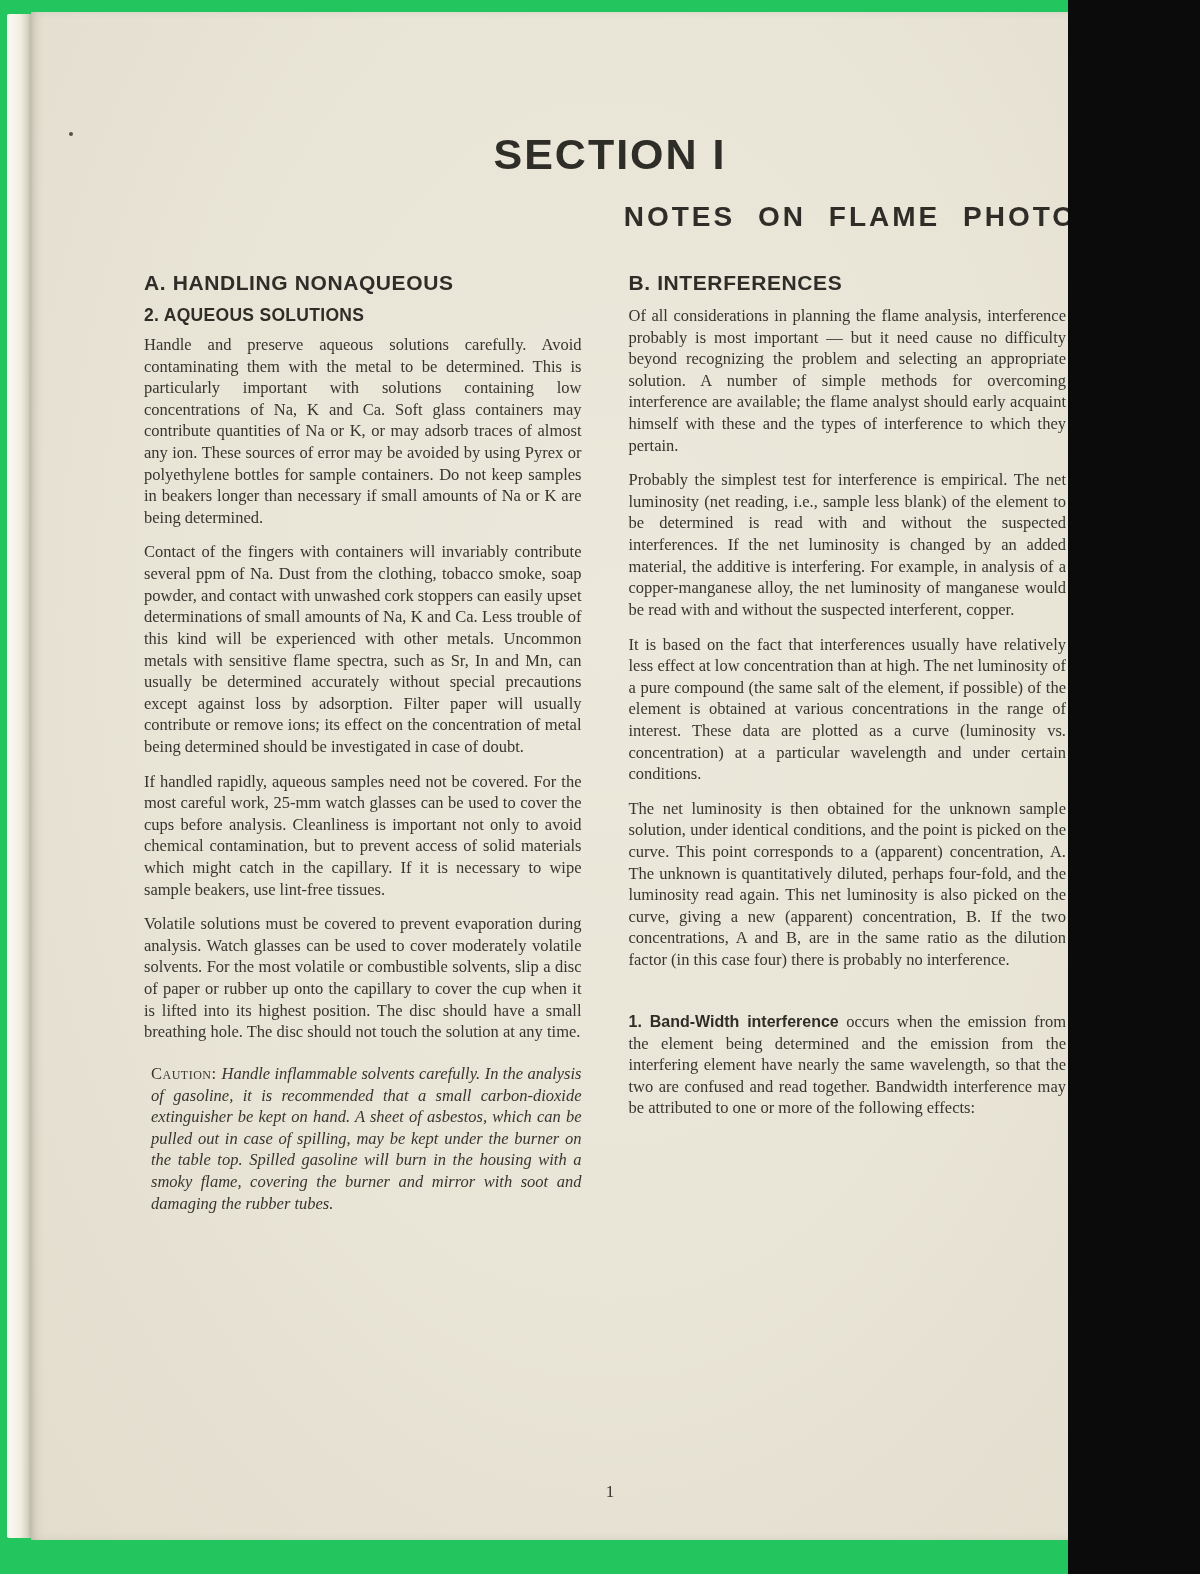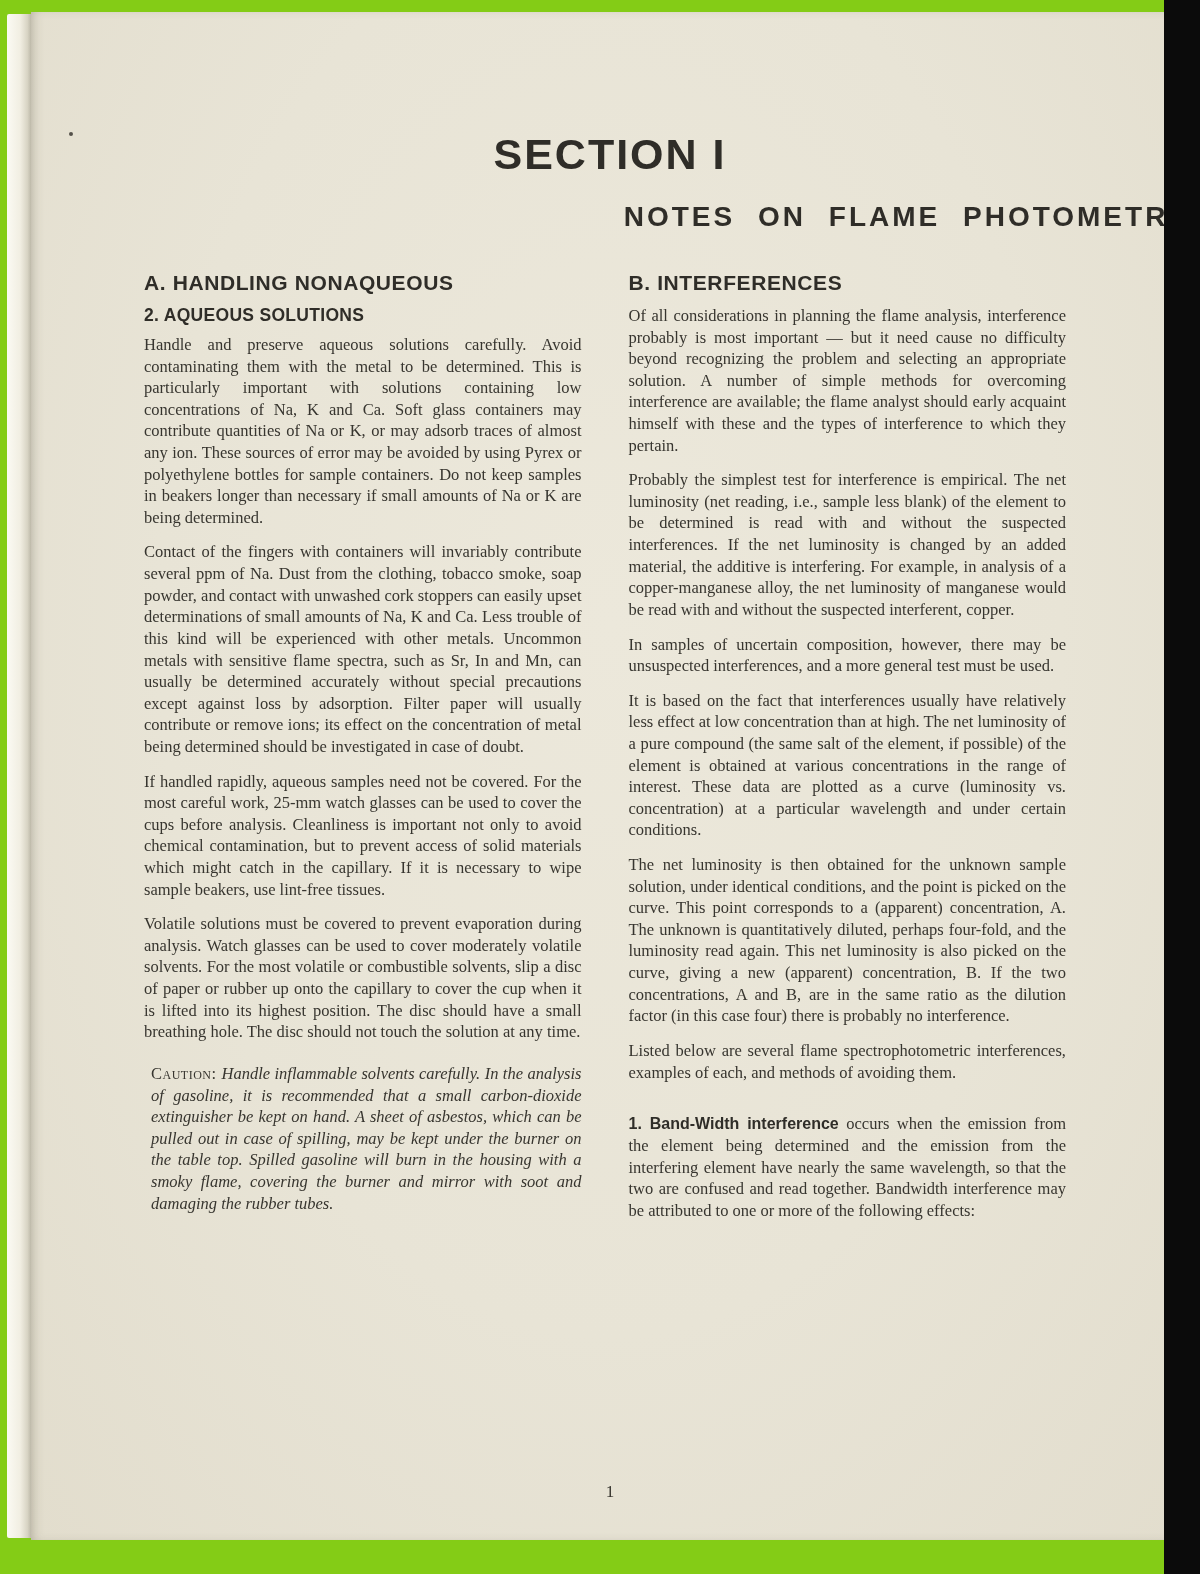"SECTION I" .scan { background: #84cc16 -> #22c55e; width: 1164px -> 1068px }
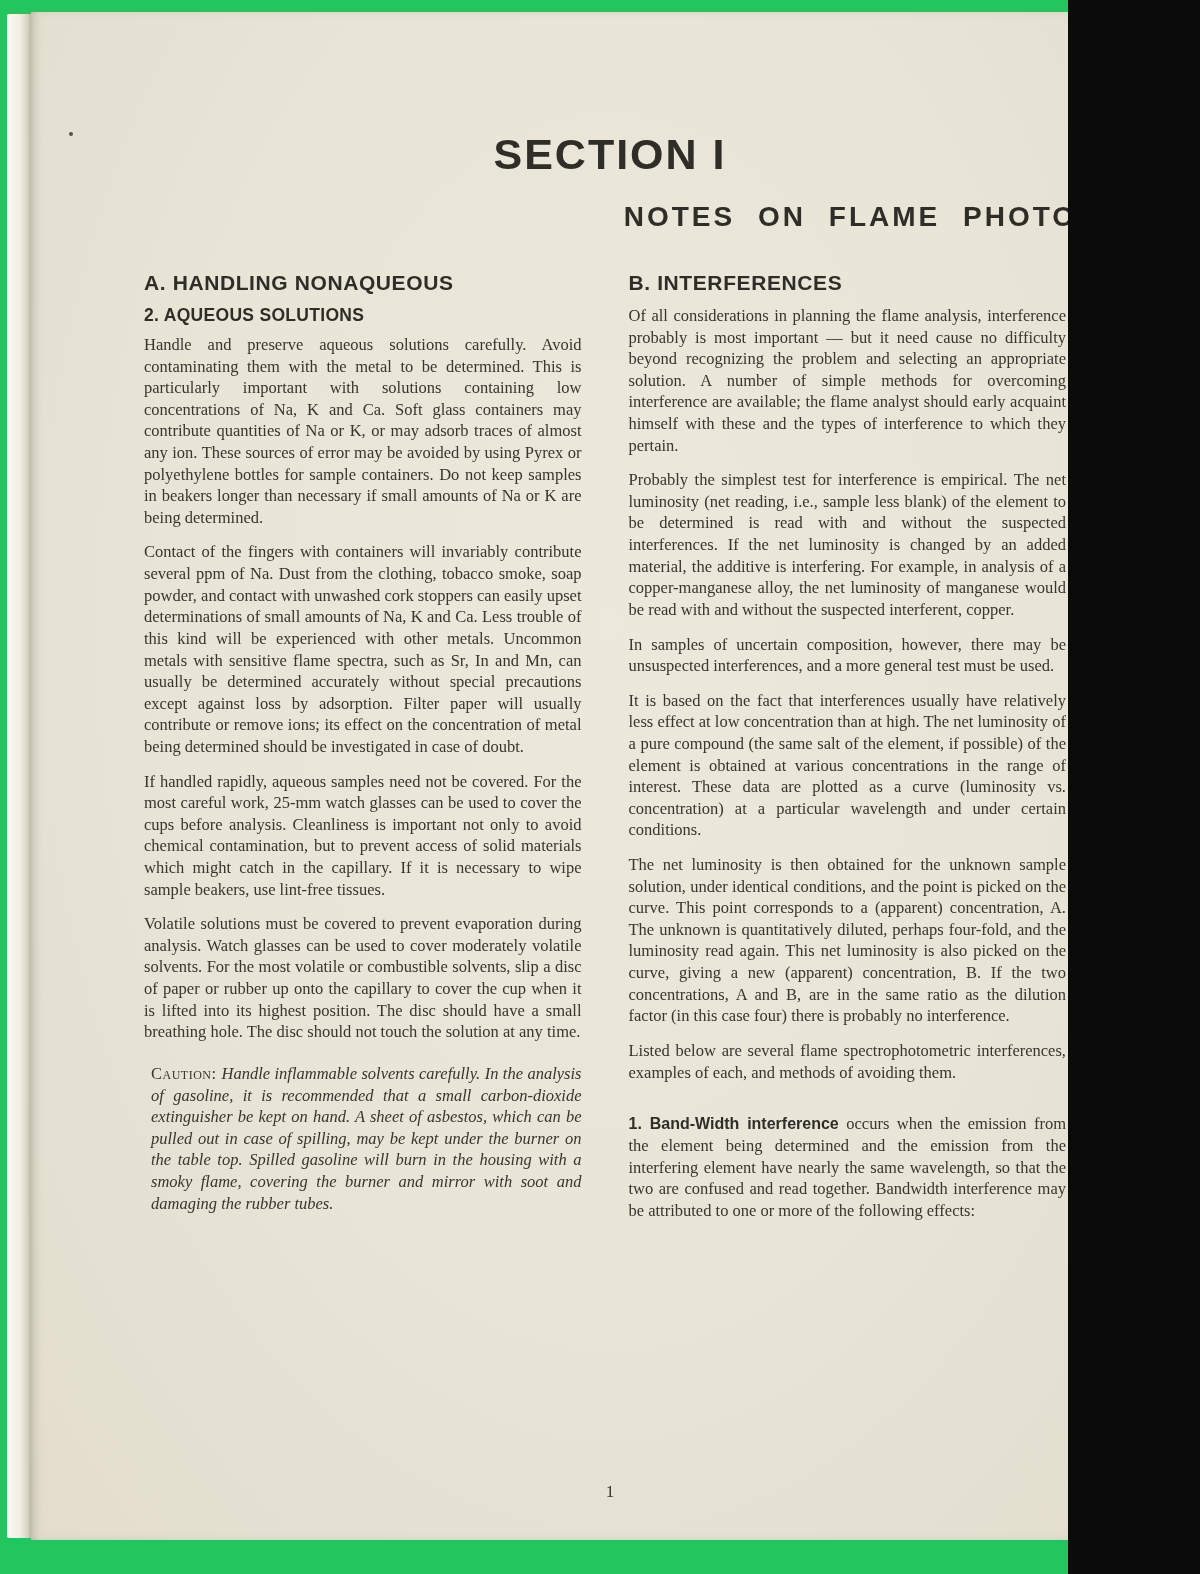"In samples of uncertain composition," p.body-p { html: <p>In samples of uncertain composition, however, there may be unsuspected interferences, and a more general test must be used.</p> -> none }
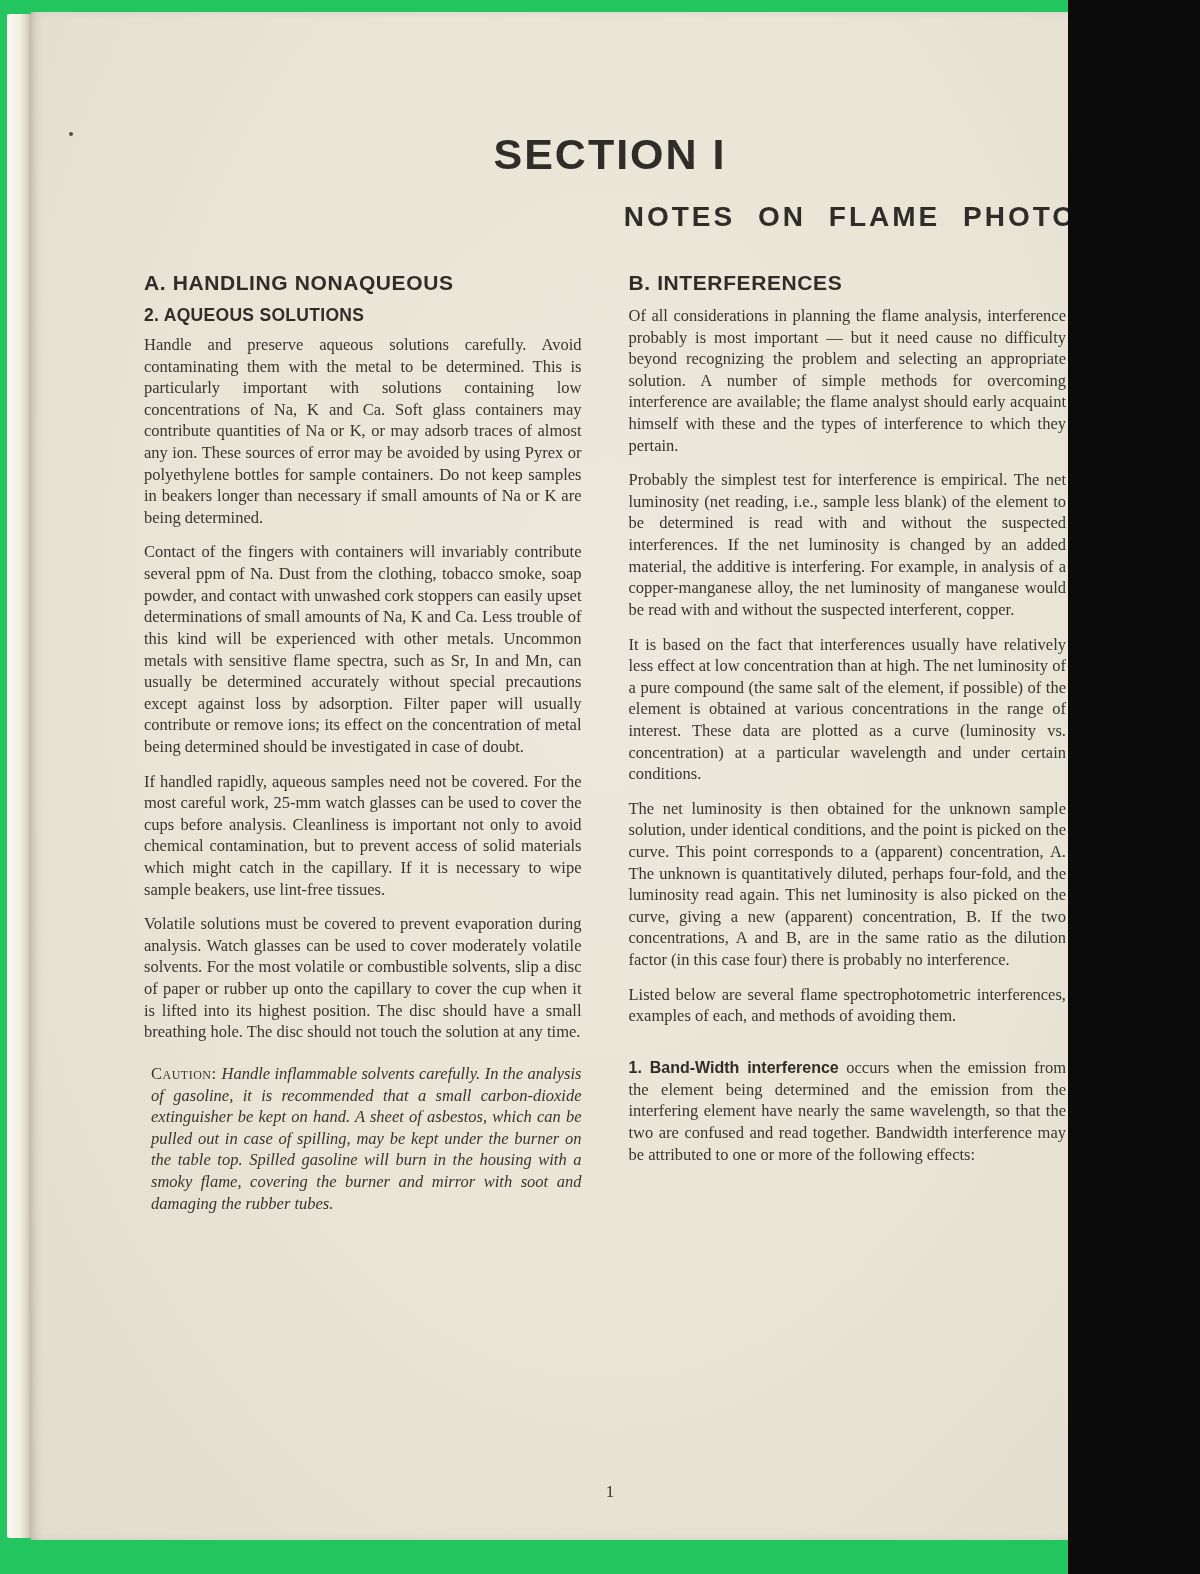"Listed below are several flame" p.body-p { html: <p>Listed below are several flame spectrophotometric interferences, examples of each, and methods of avoiding them.</p> -> none }
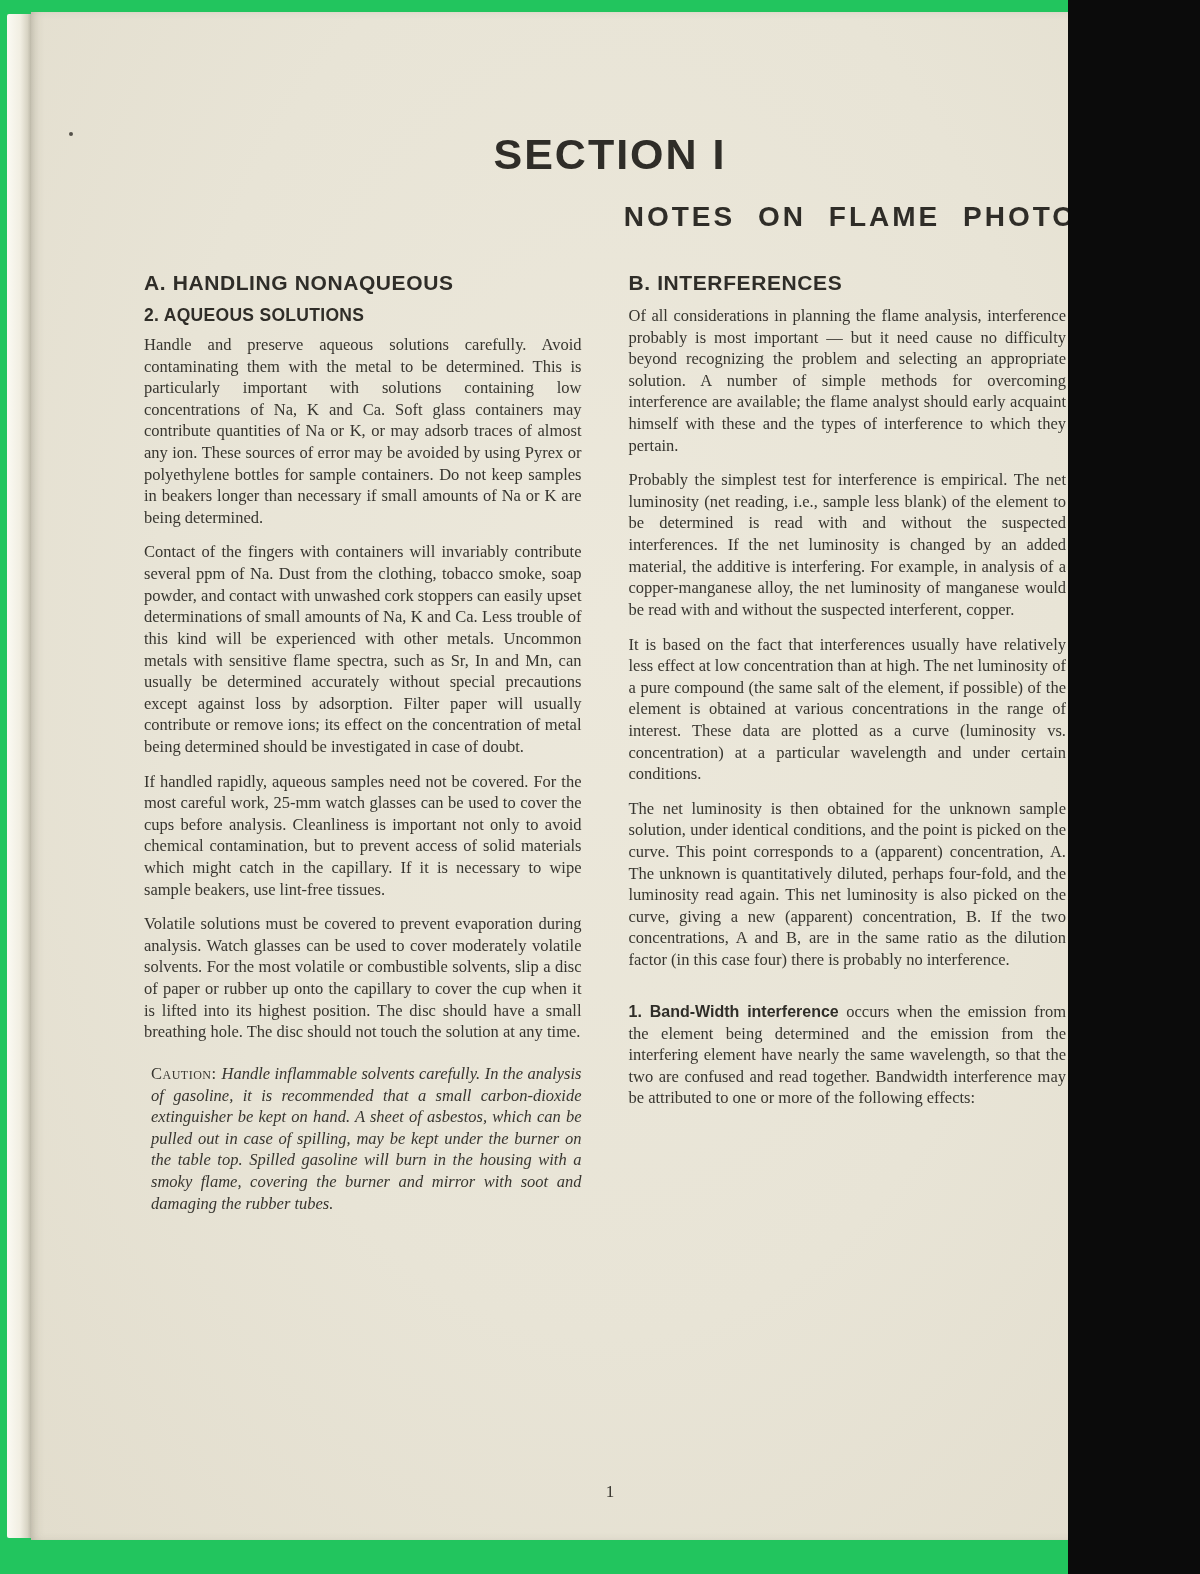"1. Band-Width interference occurs when" .numbered-item { margin-top: 30px -> 40px }
